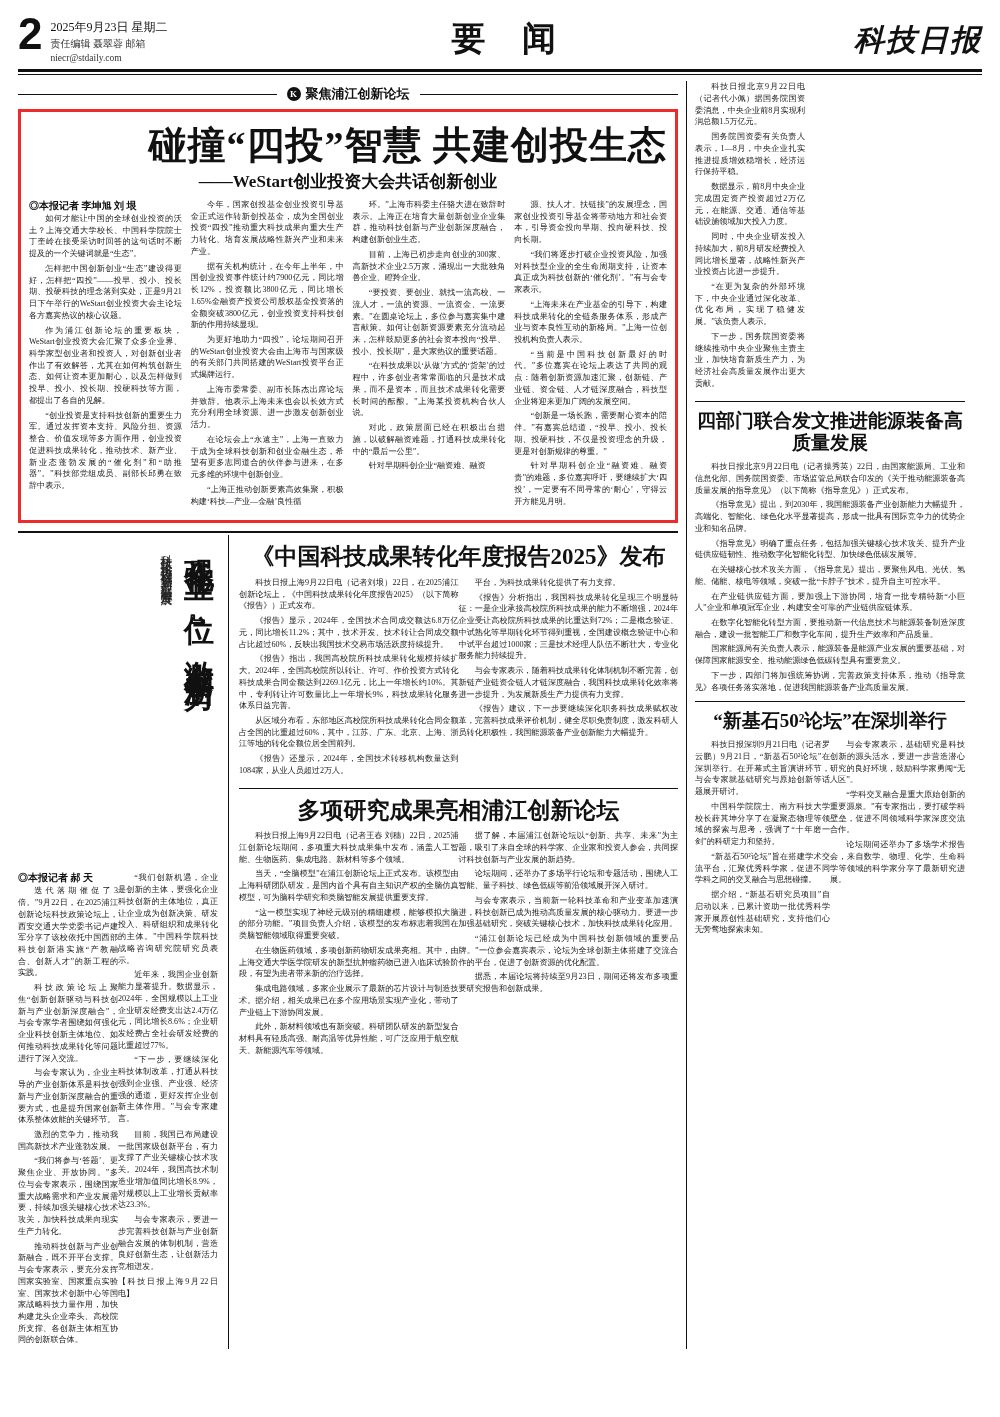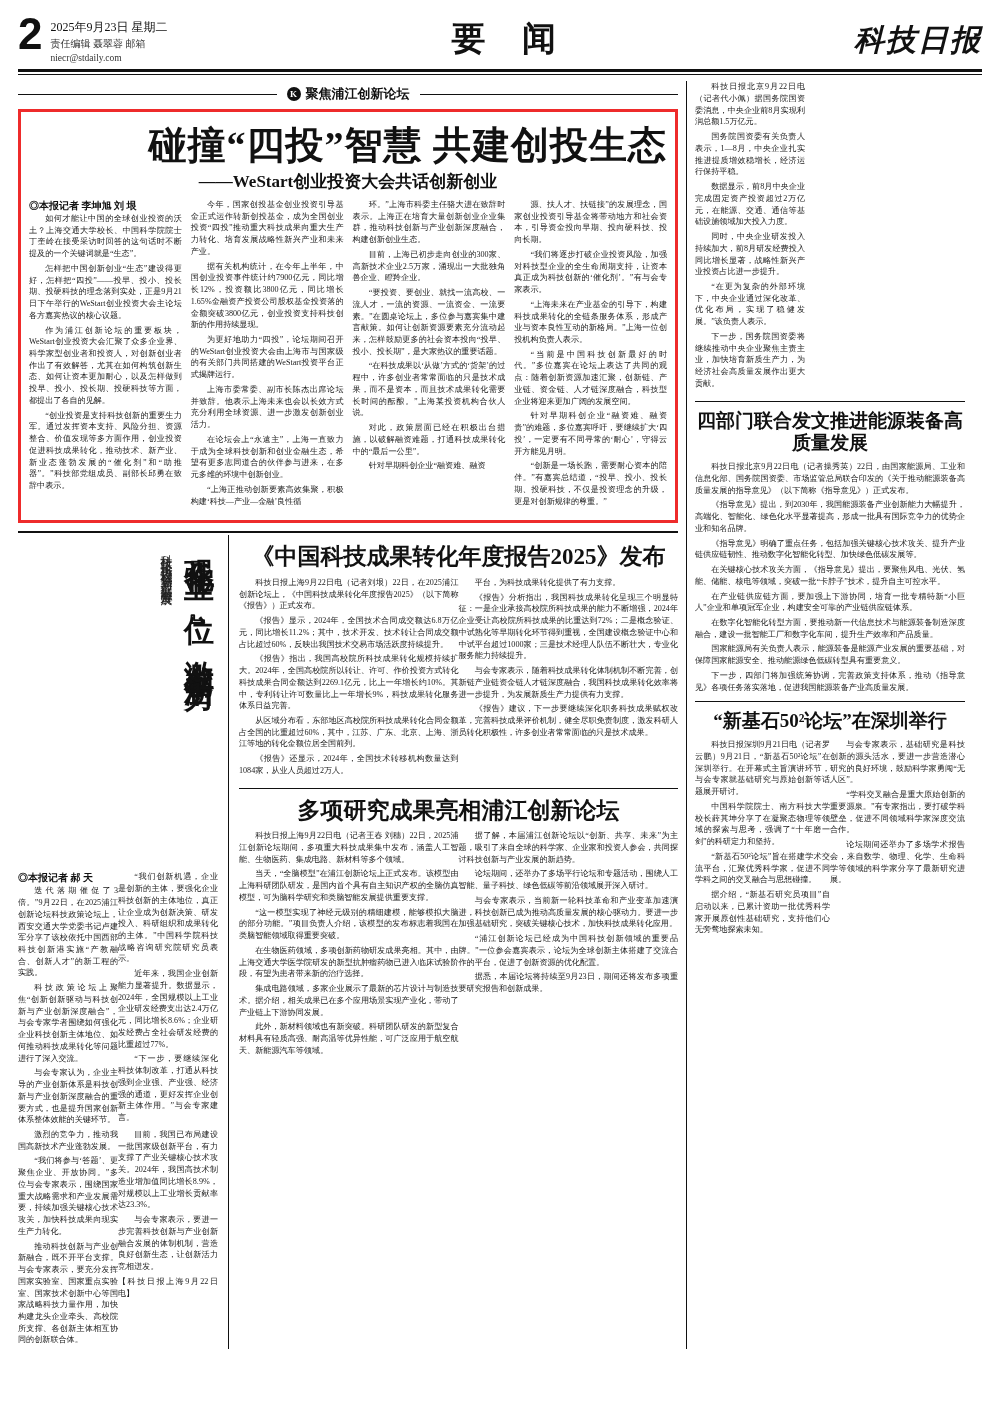"针对早期科创企业“融资难、融资贵”的难题，多位嘉宾呼吁，要继续扩大‘四投’，一定" p.t { order: before "“创新是一场长跑，需要耐心资本的陪伴。”有嘉宾总结道，“投早、投小、投长期、投硬" -> after "“创新是一场长跑，需要耐心资本的陪伴。”有嘉宾总结道，“投早、投小、投长期、投硬" }
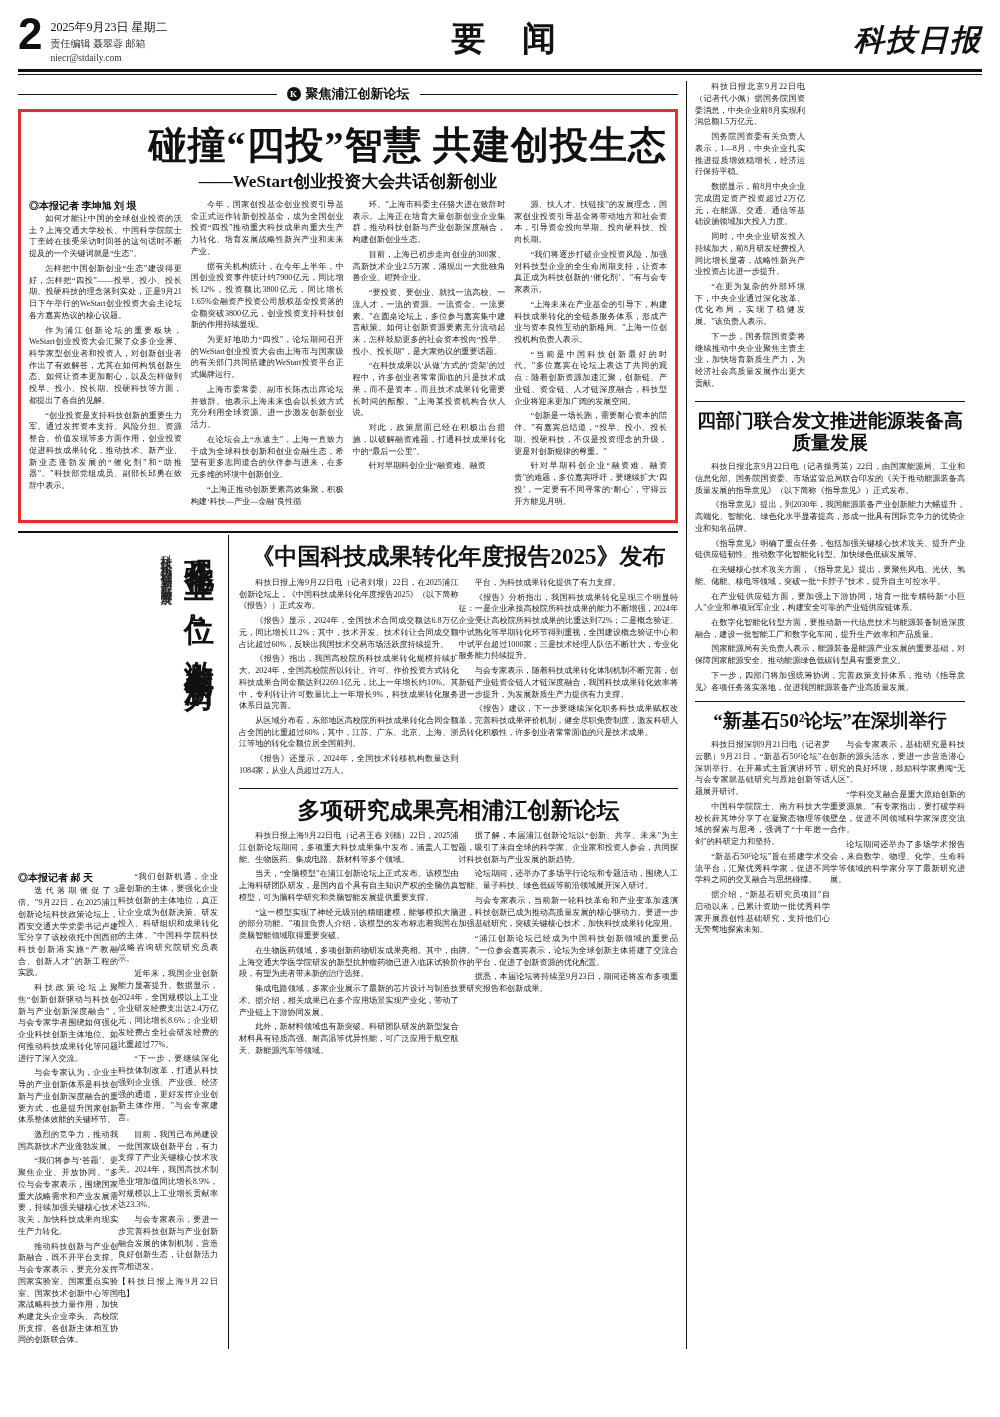"《报告》建议，下一步要继续深化职务科技成果赋权改革，完善科技成果评价机制，健全尽" p.t { text: 许多创业者常常面临的只是技术成果 -> 我国能源装备产业创新能力大幅提升 }
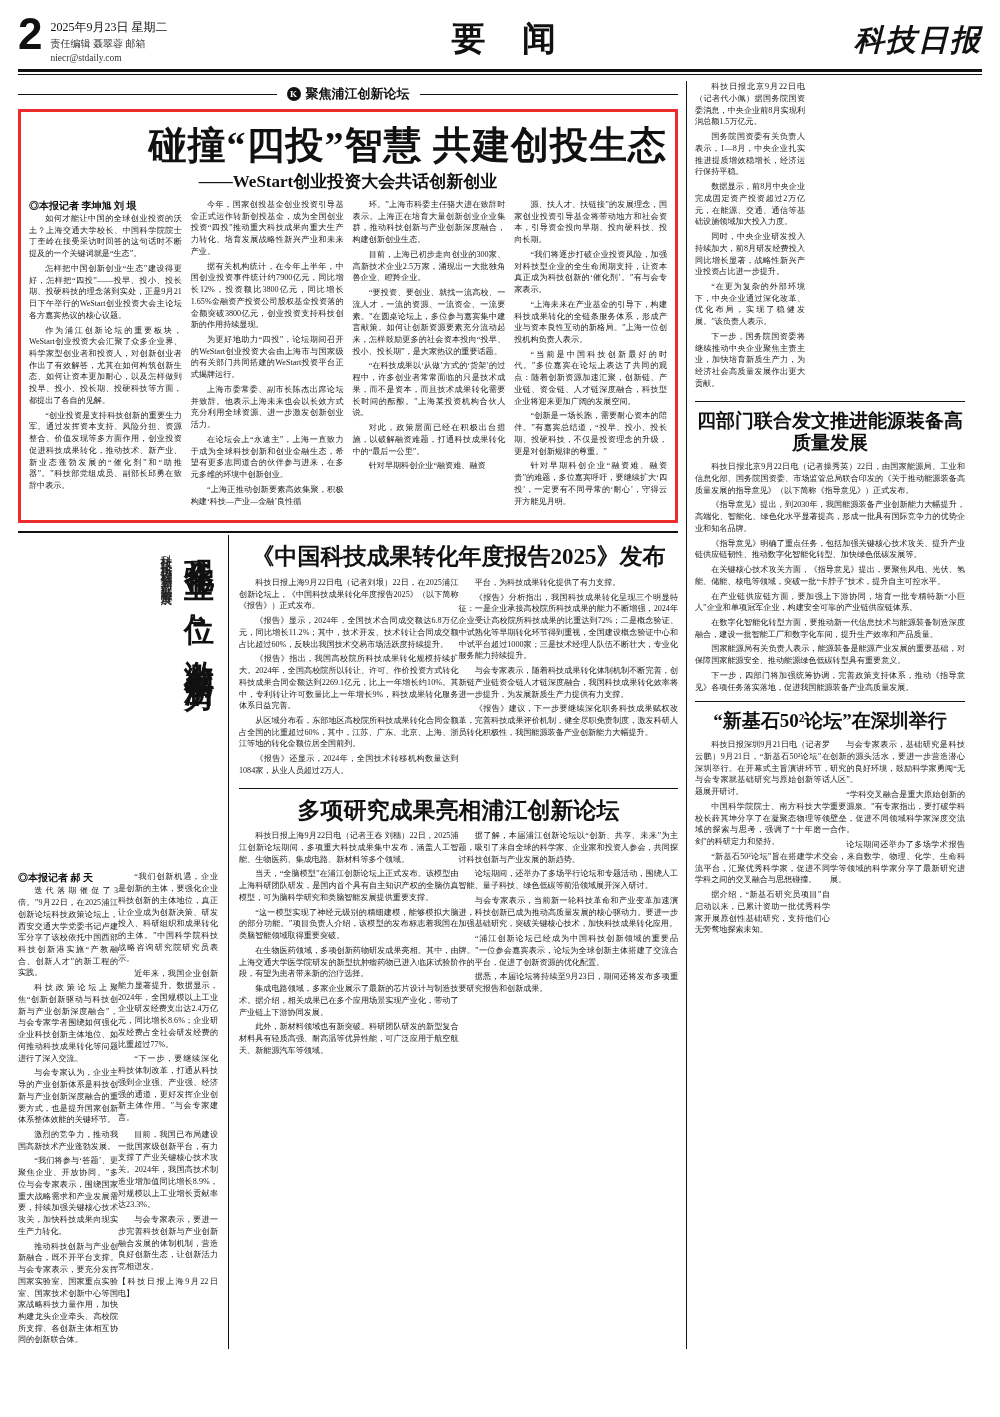"◎本报记者 郝 天" div.cols2 { align-items: none -> center }
